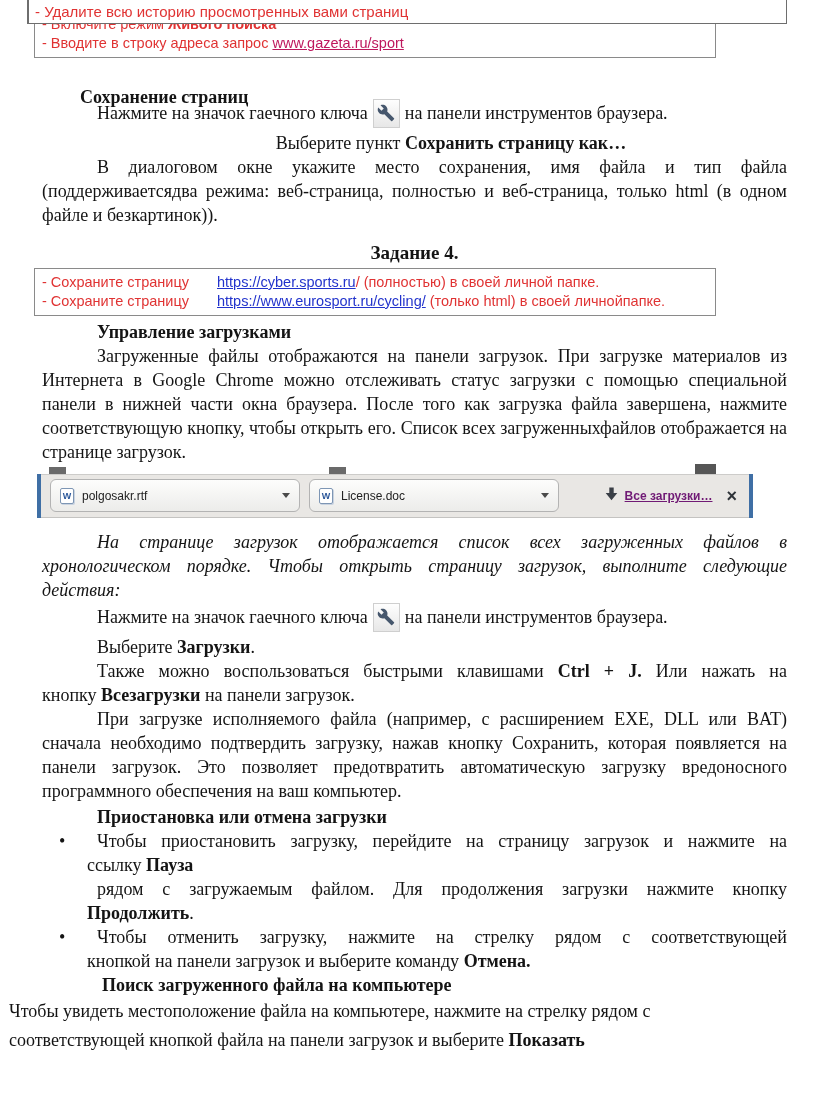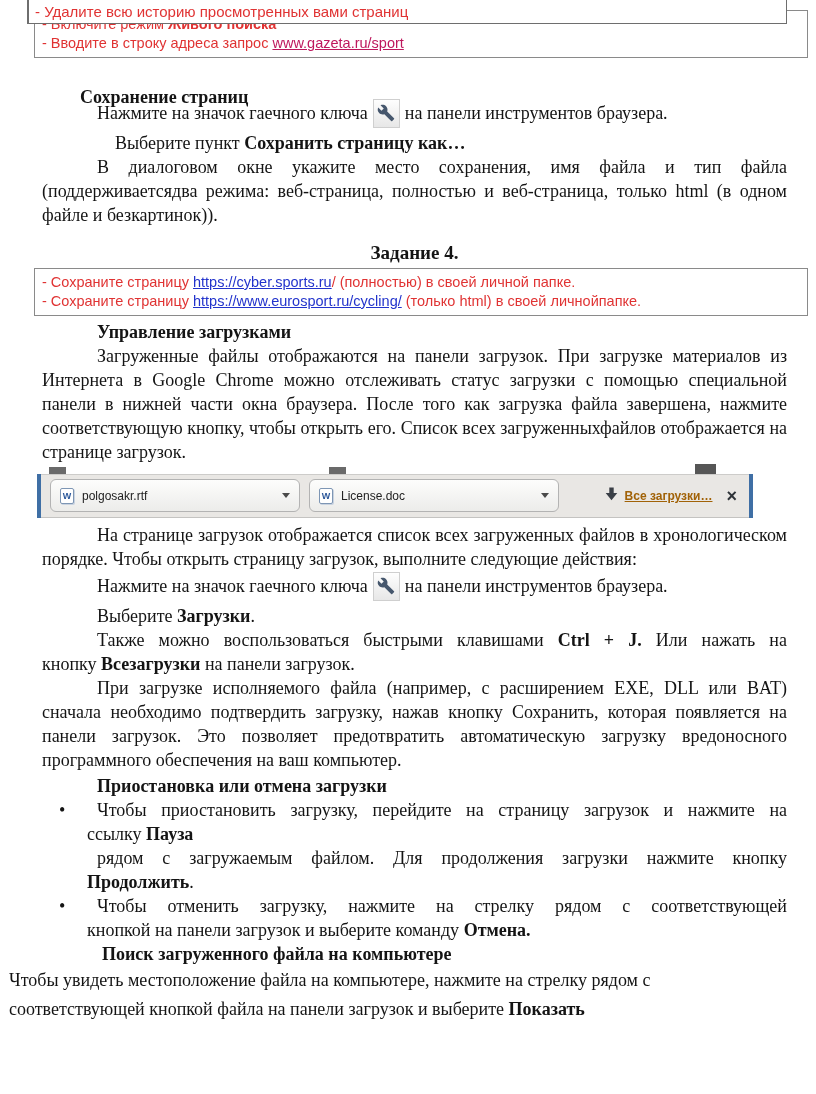"- Включите режим Живого поиска" .rbox { width: 774px -> 682px }
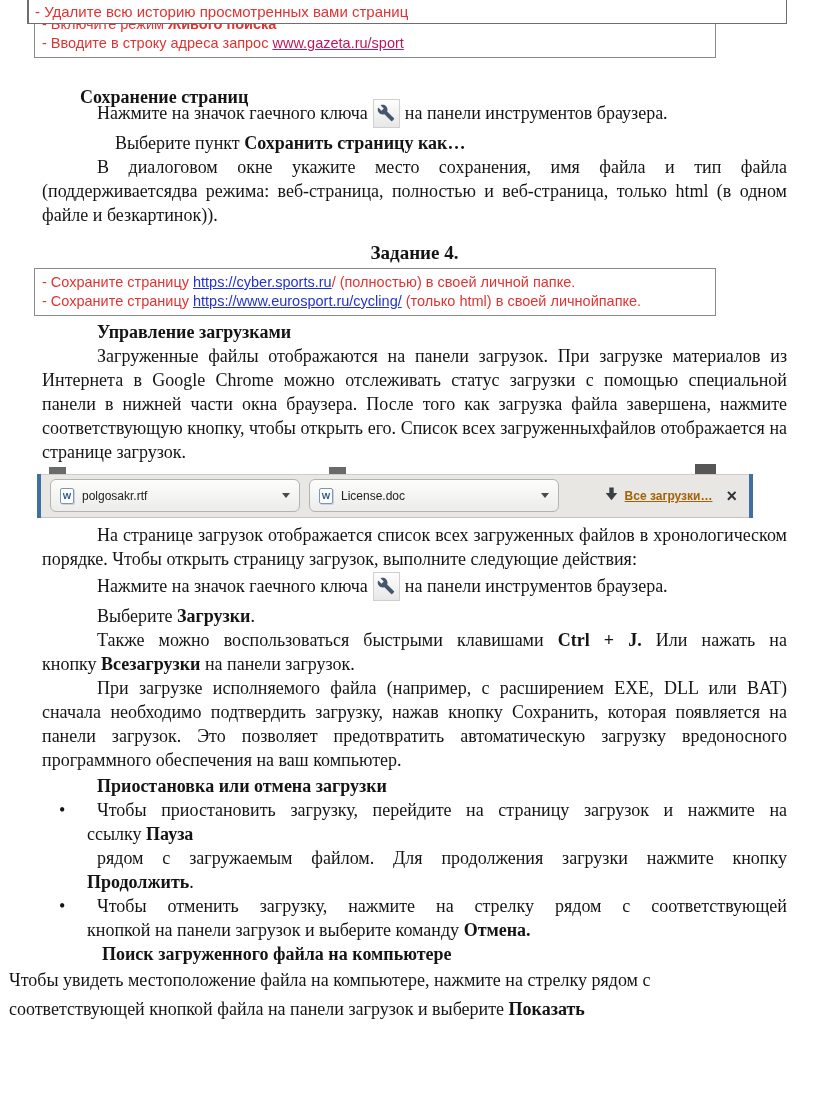"Выберите пункт Сохранить страницу как…" div.bodyline { text-align: none -> center }
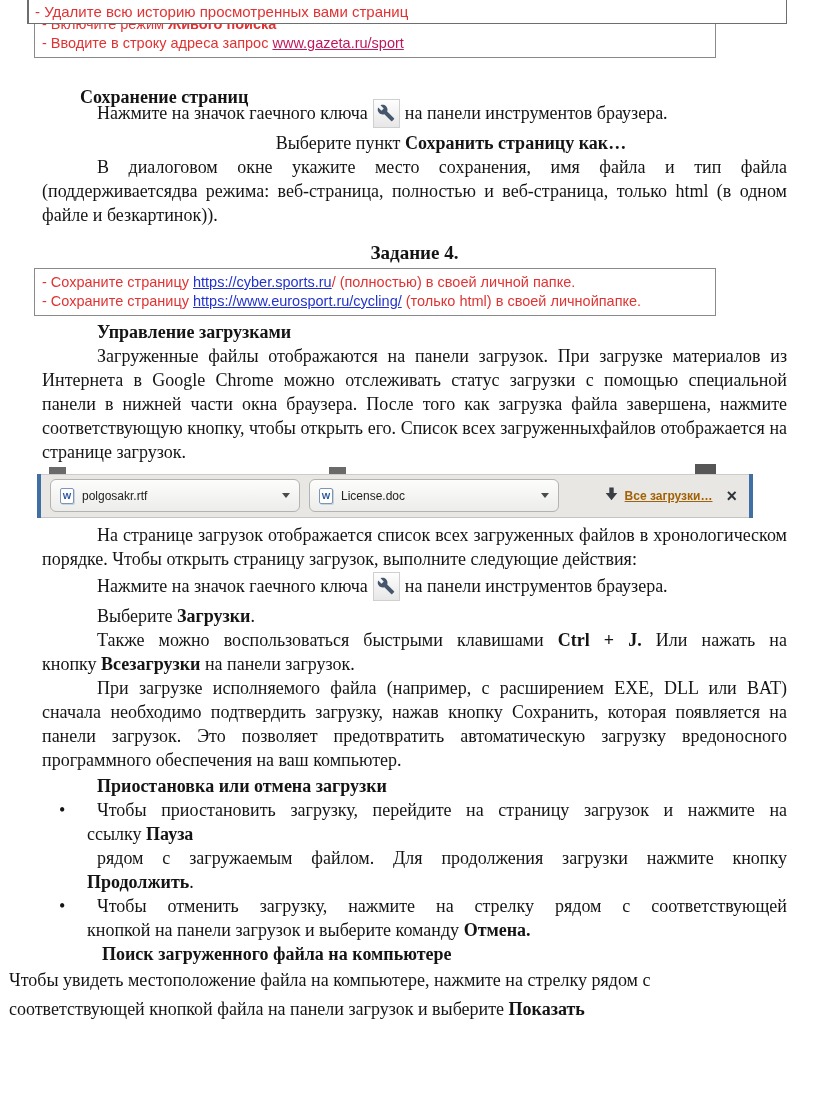"https://cyber.sports.ru" .bluelink { margin-left: none -> 24px }
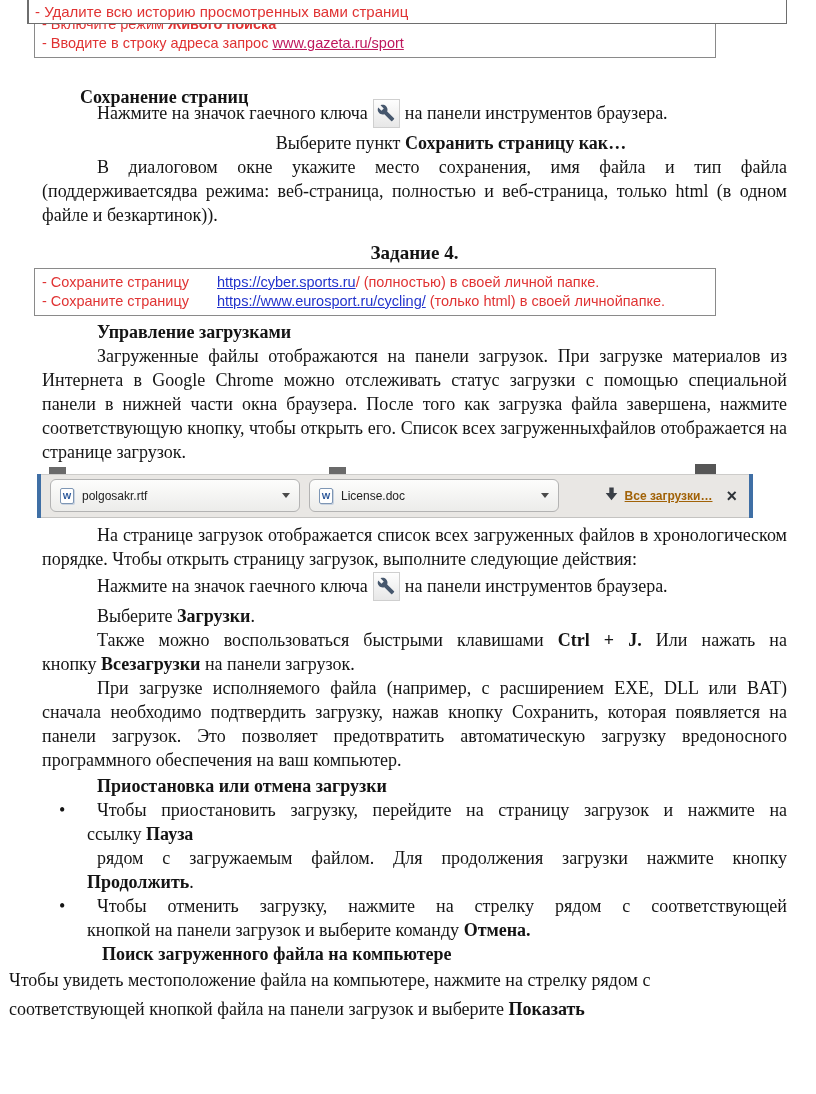"Все загрузки…" .alldl { color: #a16207 -> #701a75 }
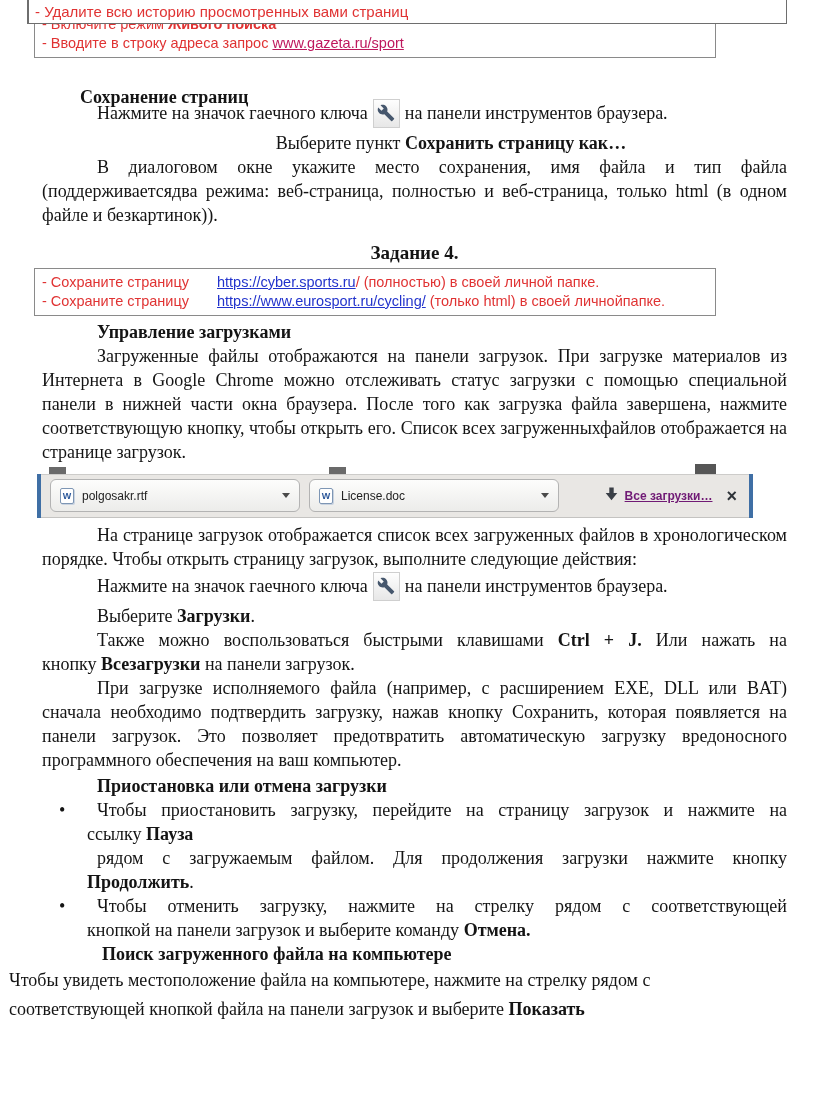"На странице загрузок отображается список" div.para { font-style: none -> italic; margin-top: 3px -> 10px }
